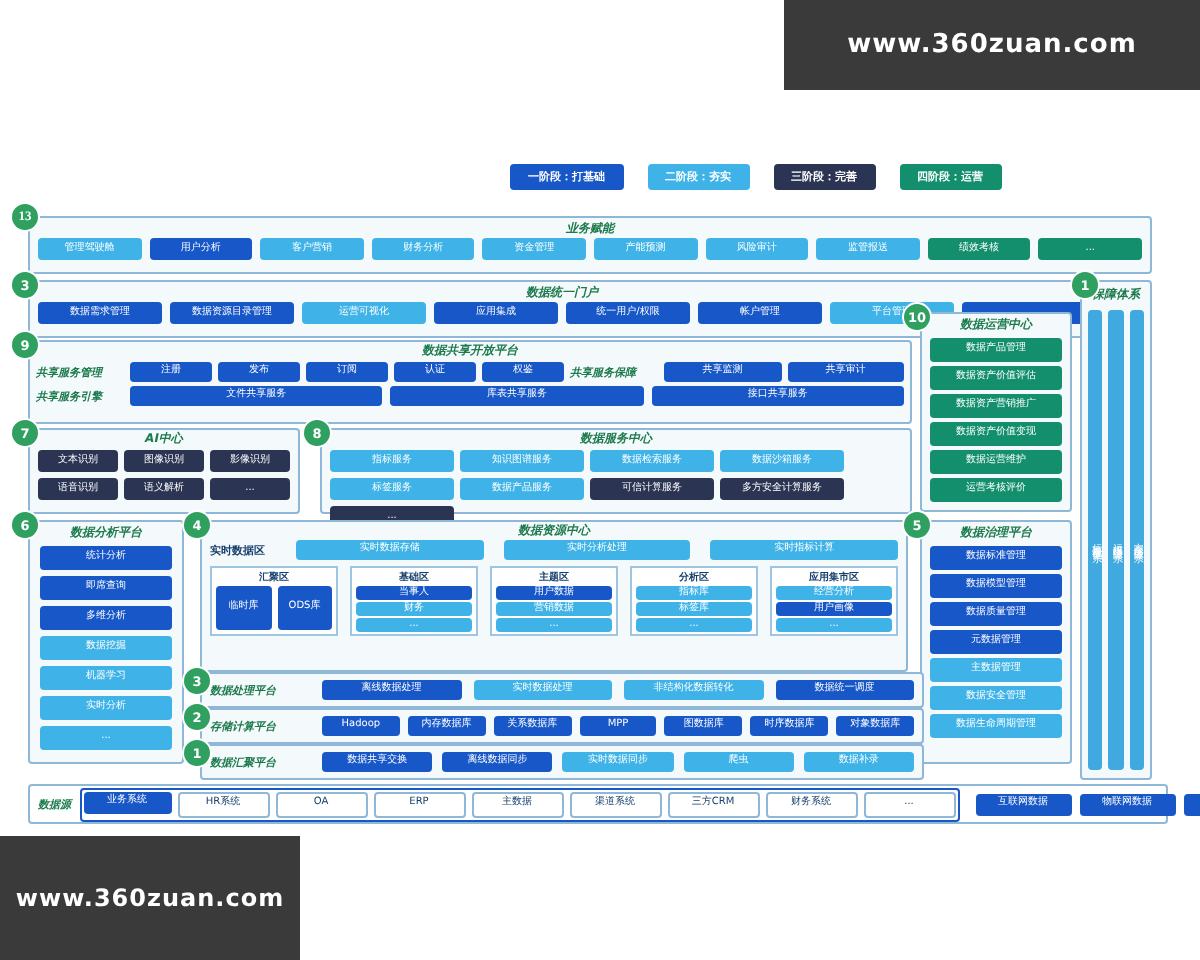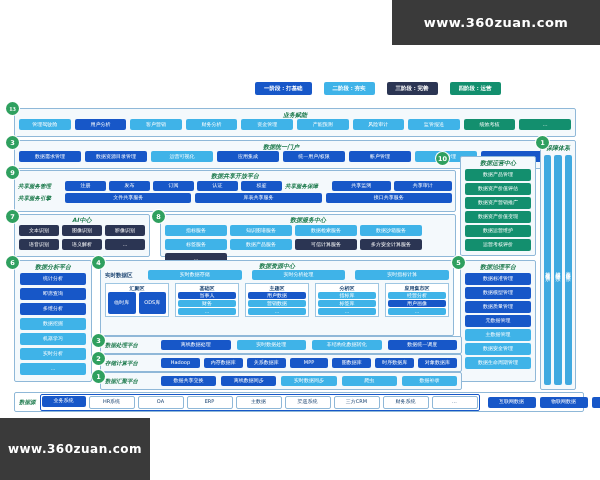"10" div.badge { left: 428px -> 444px }
